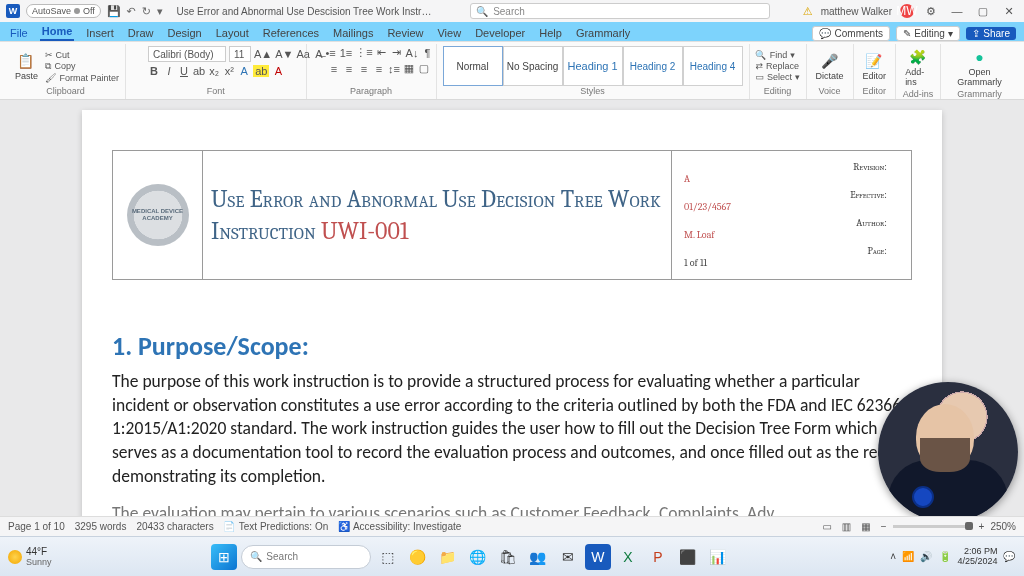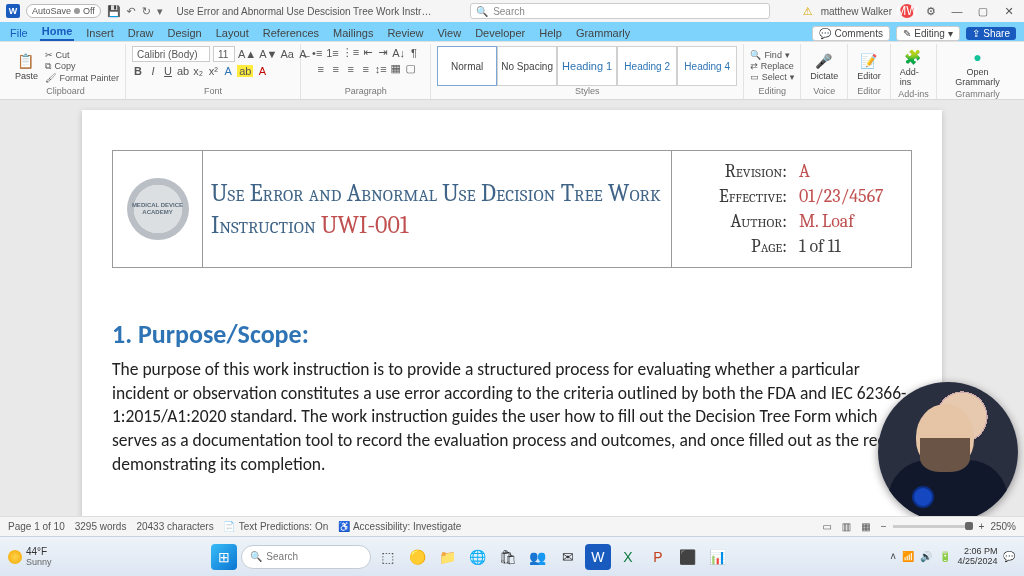"Calibri (Body)" .iconrow { margin-left: none -> 16px }
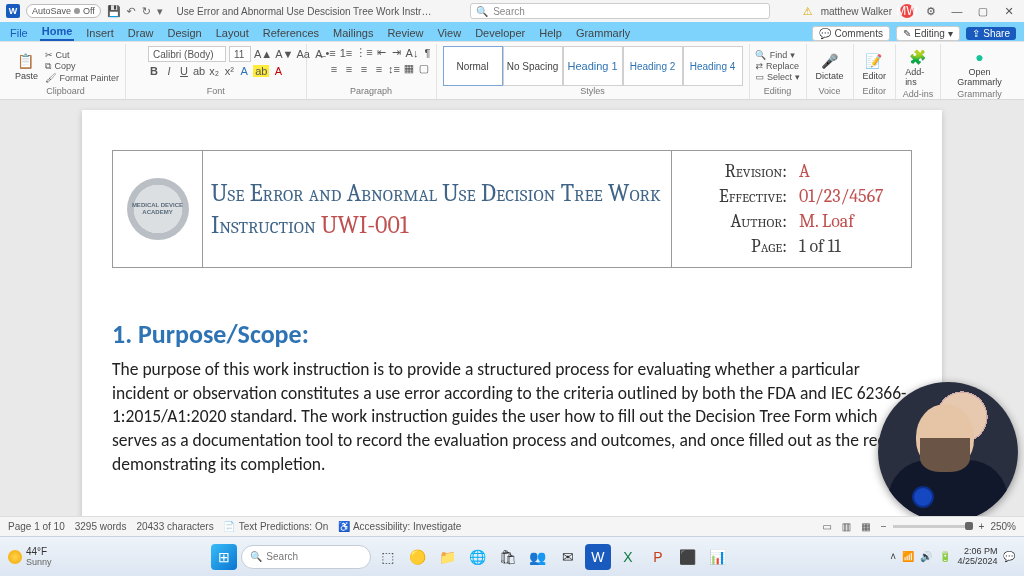"Revision:" .meta-row { flex-direction: none -> column; font-size: 18px -> 10px }
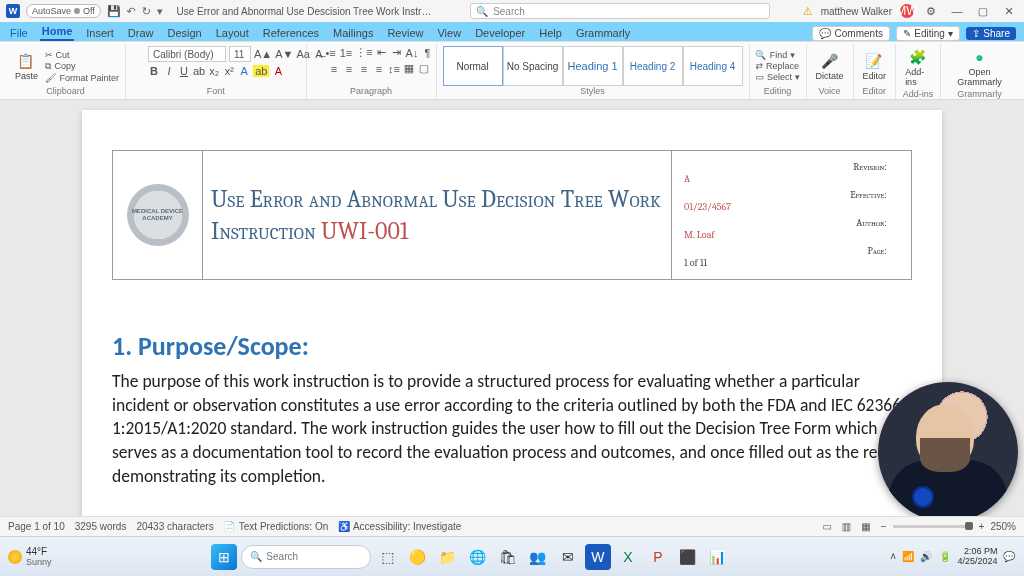"The evaluation may pertain to" p.body-text { html: none -> <p>The evaluation may pertain to various scenarios such as Customer Feedback, Complaints, Adv</p> }
